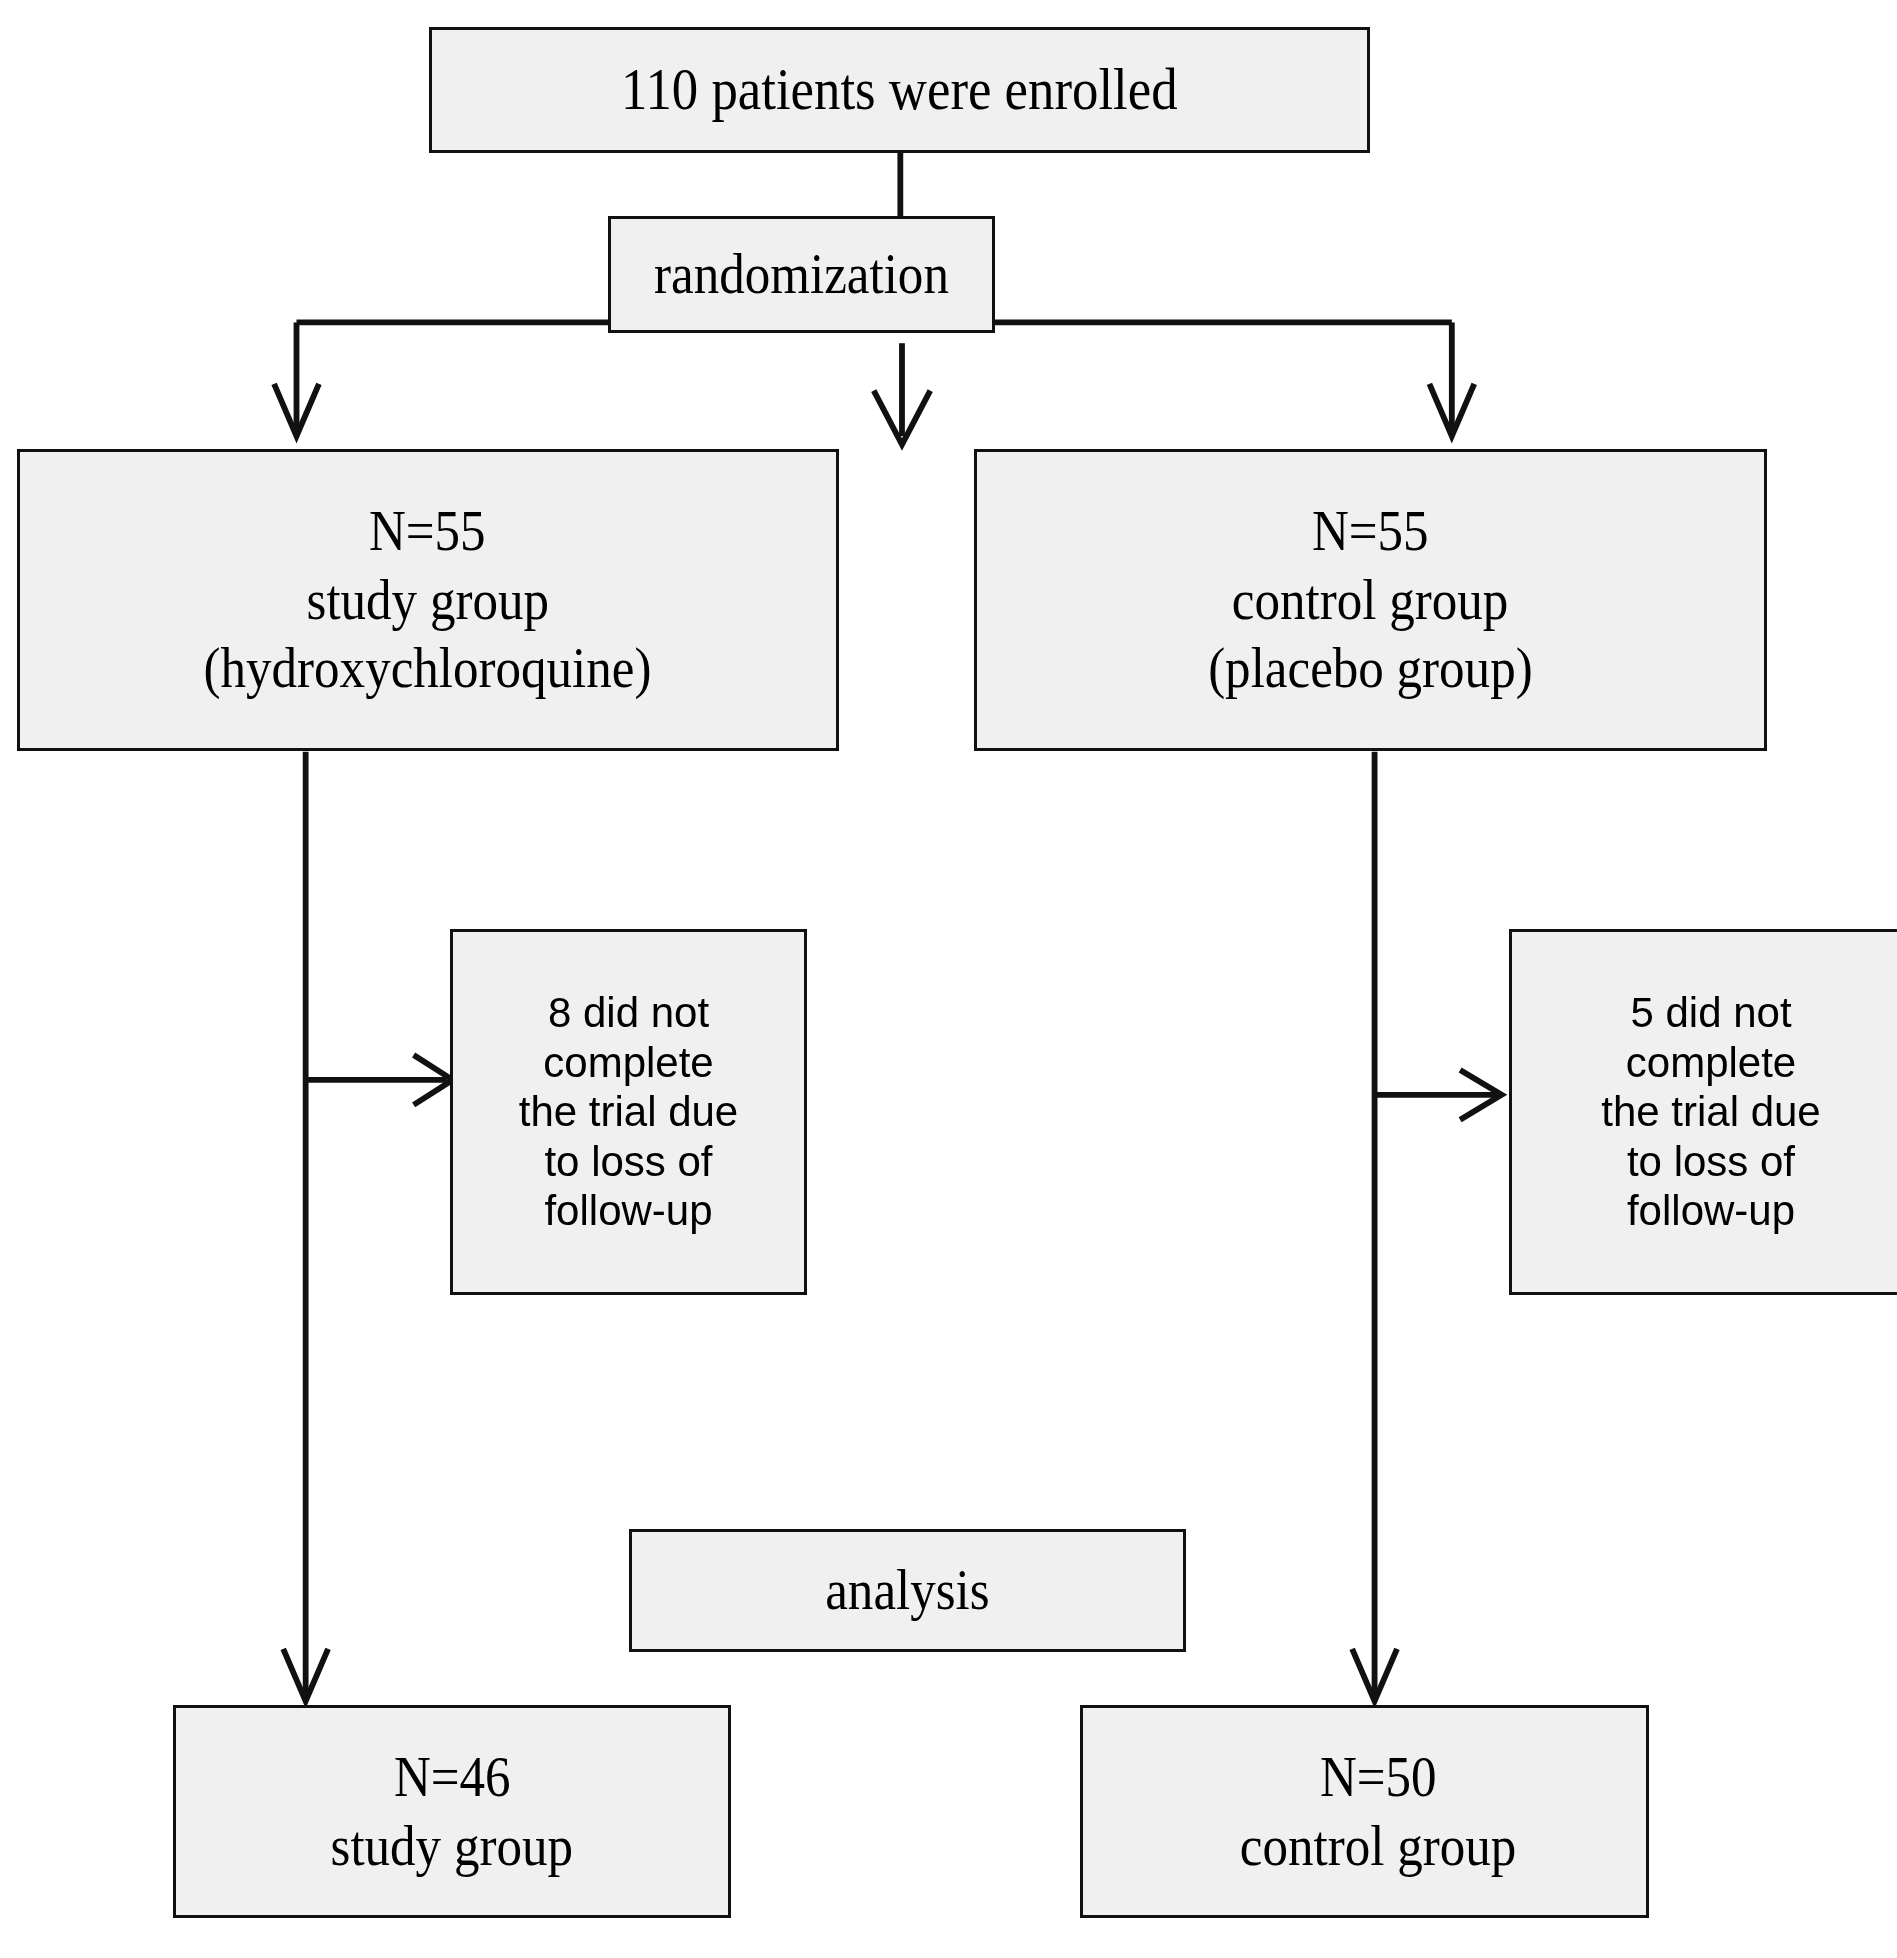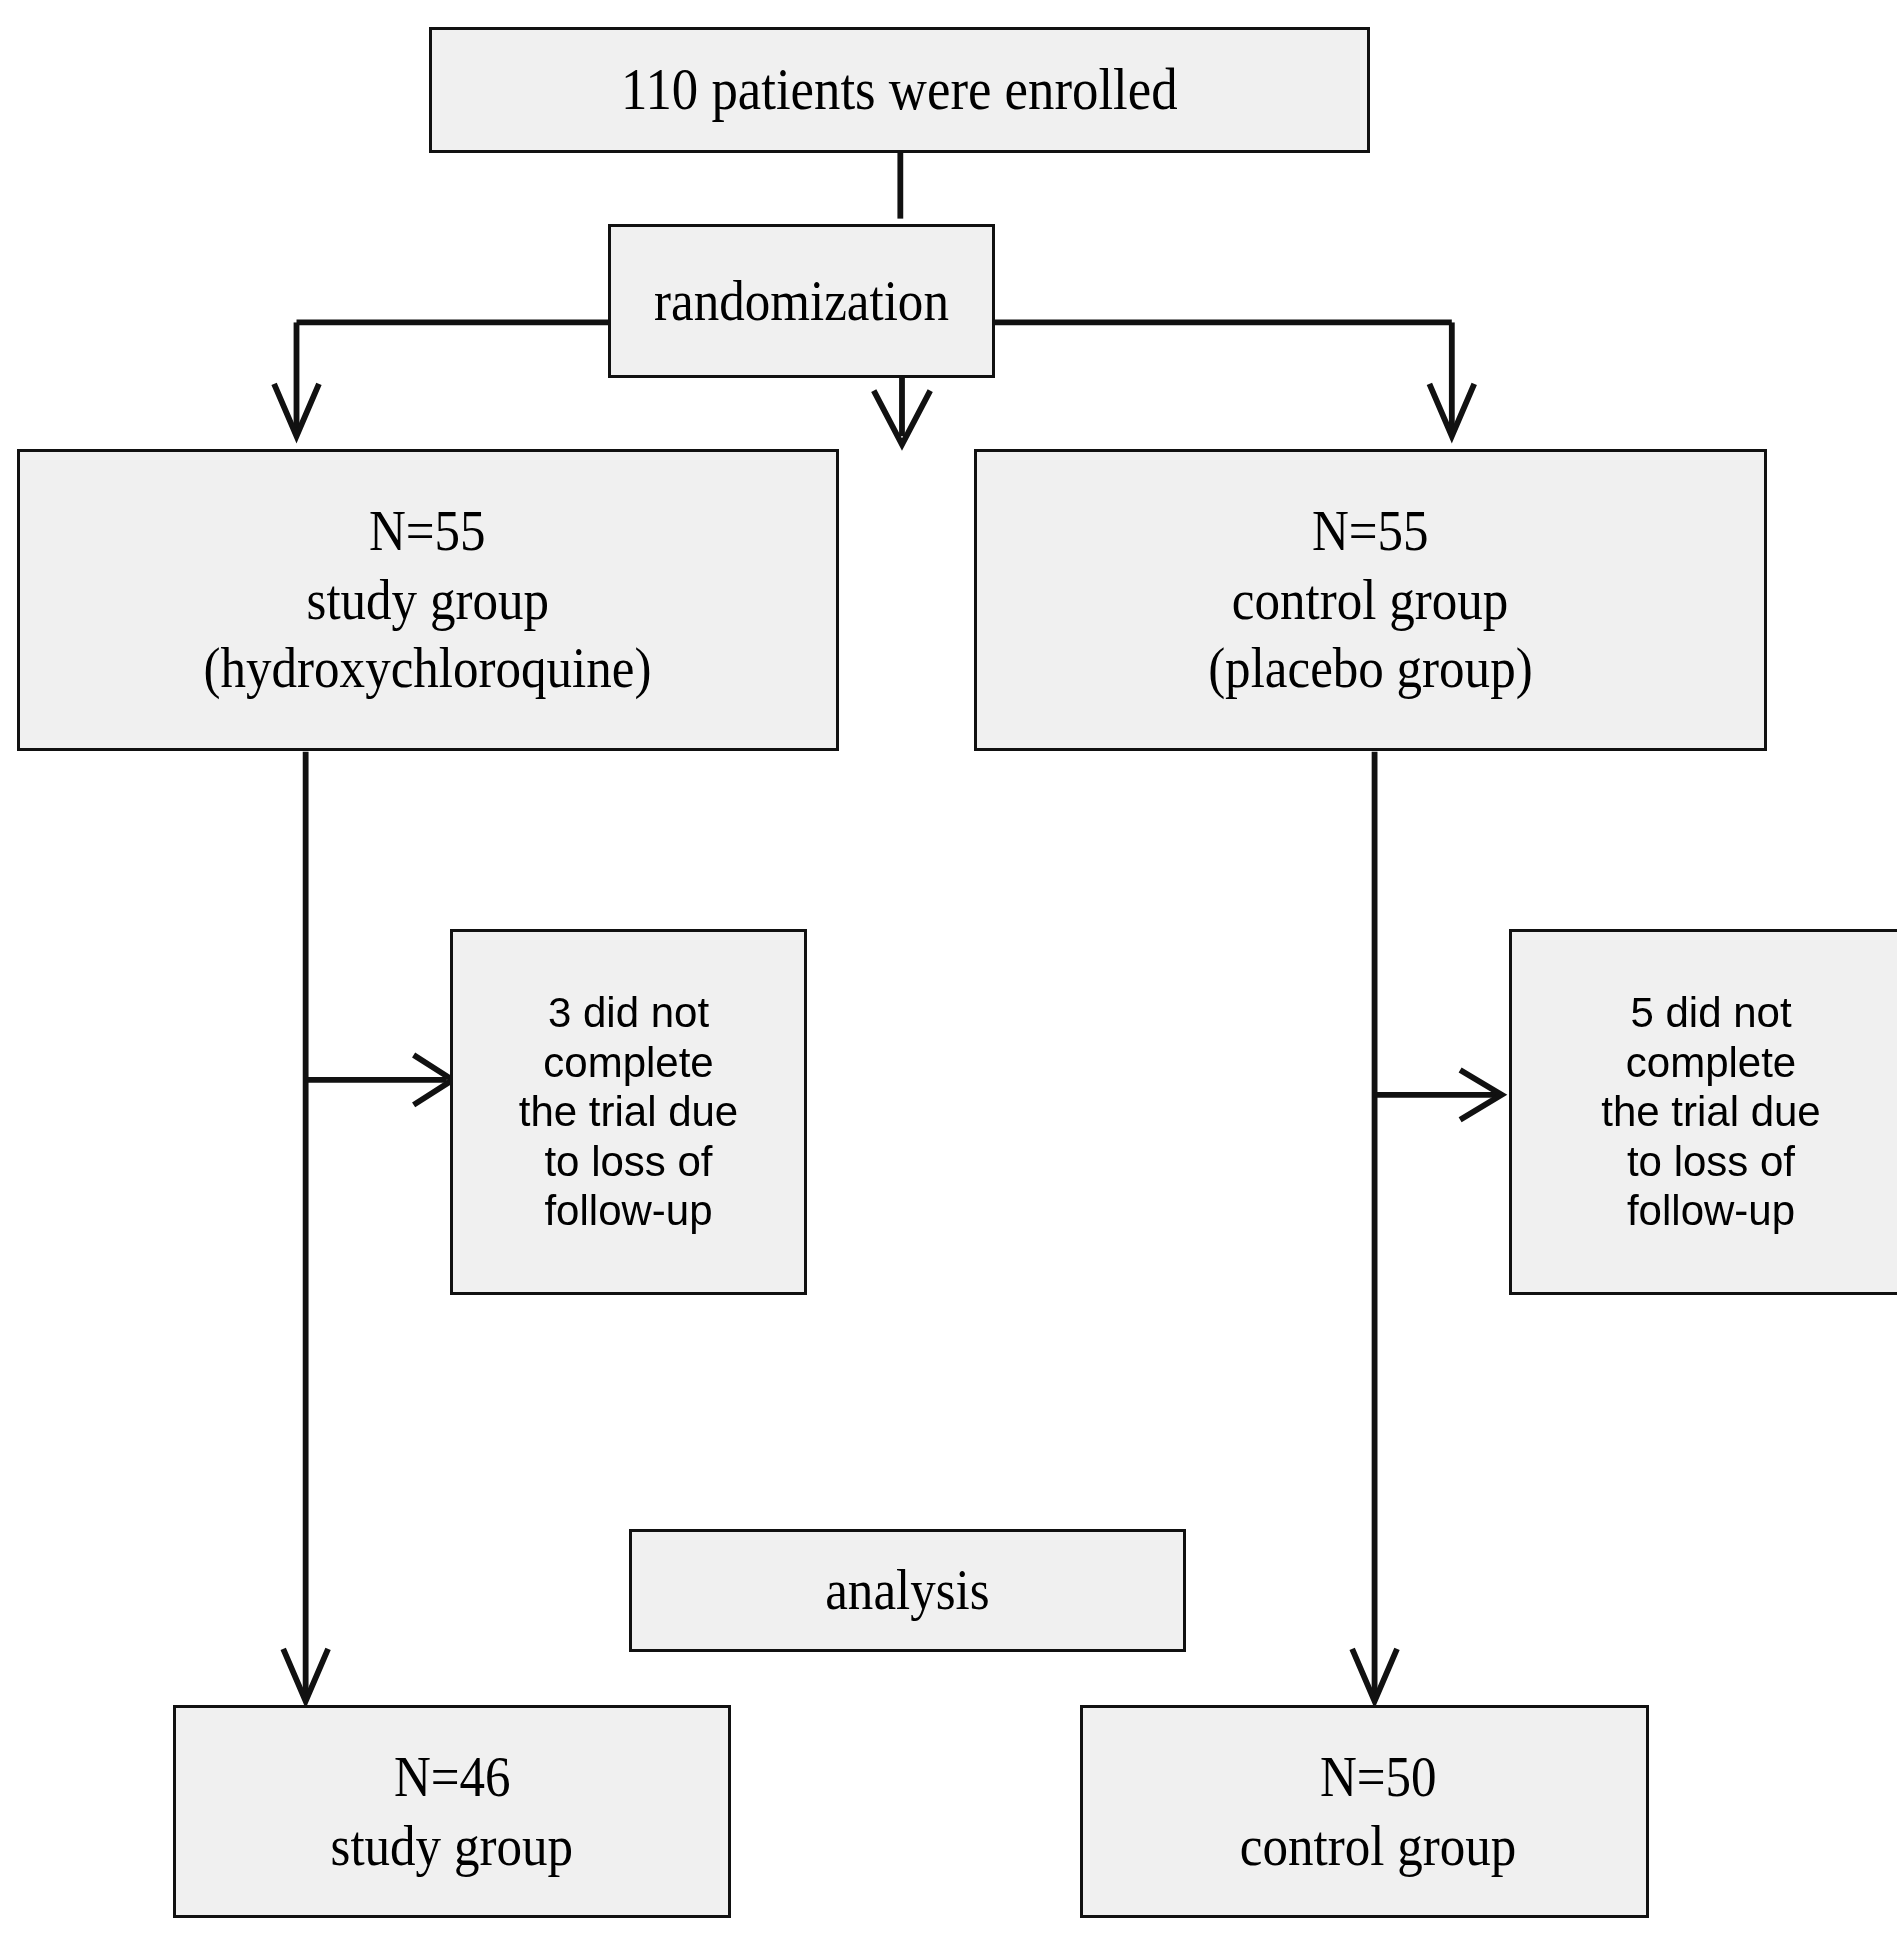"randomization" #node-random { height: 154px -> 117px; top: 224px -> 216px }
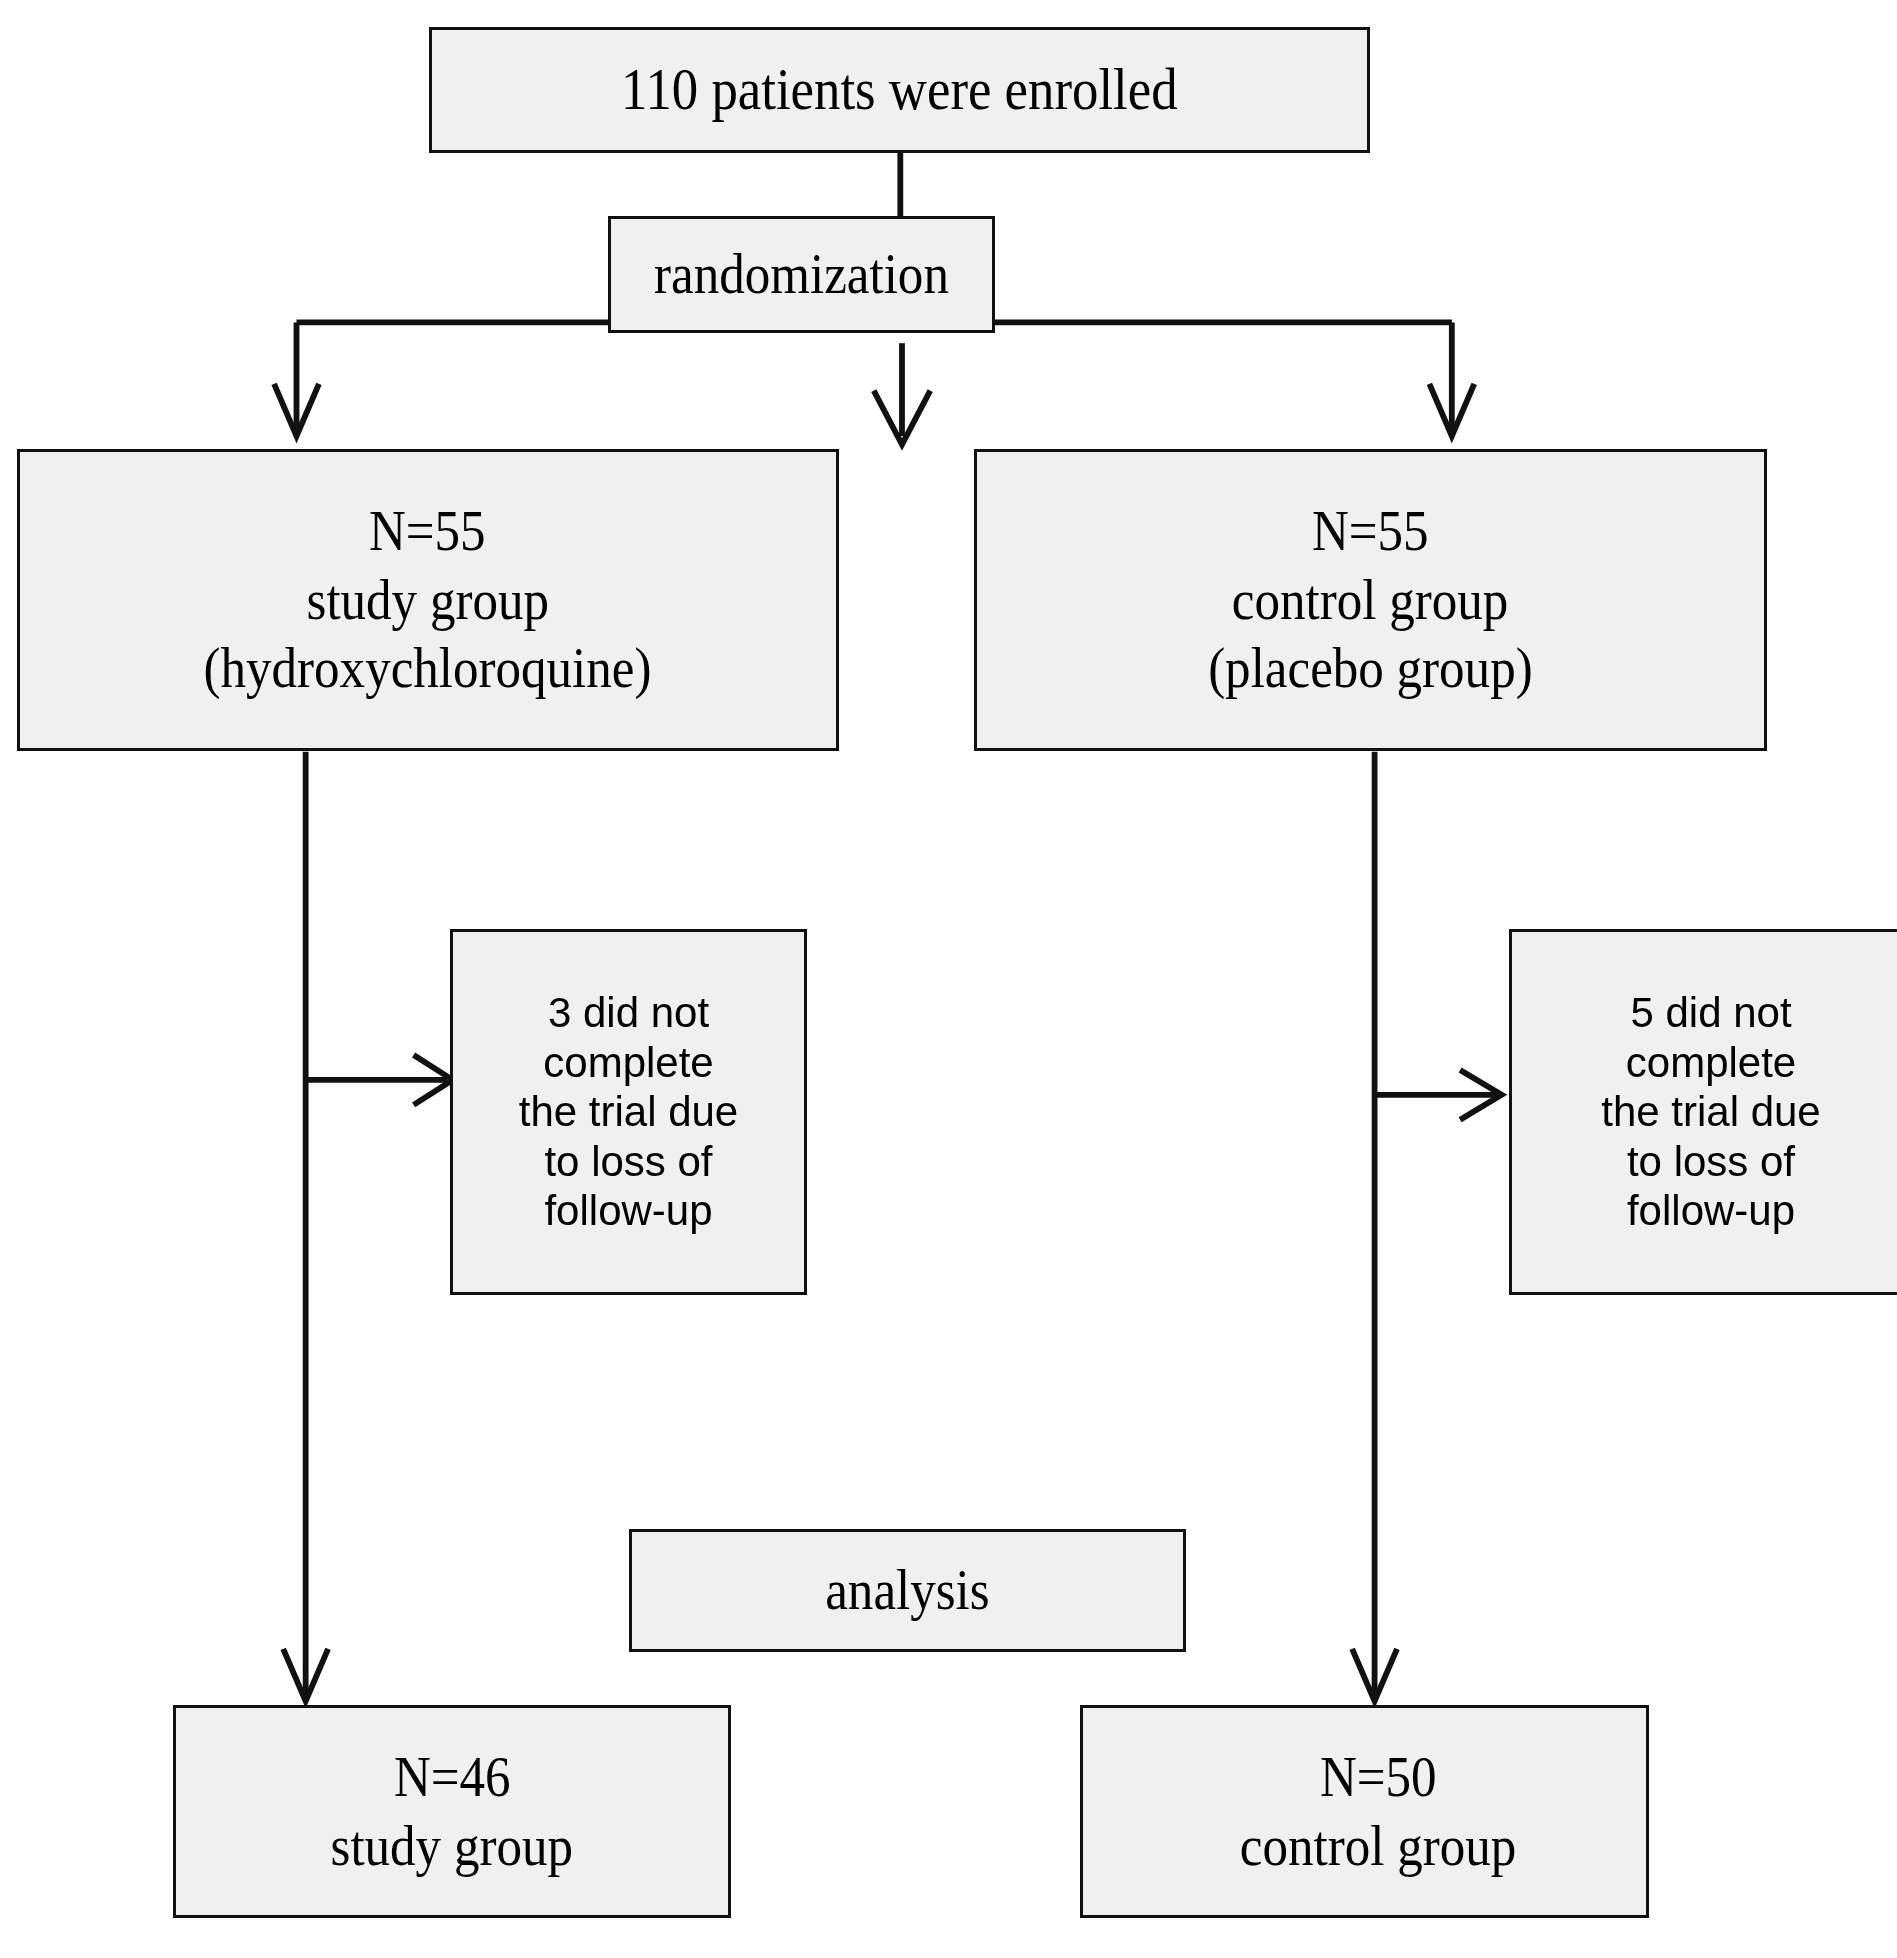"3 did not" span.ln { text: 3 -> 8 }
